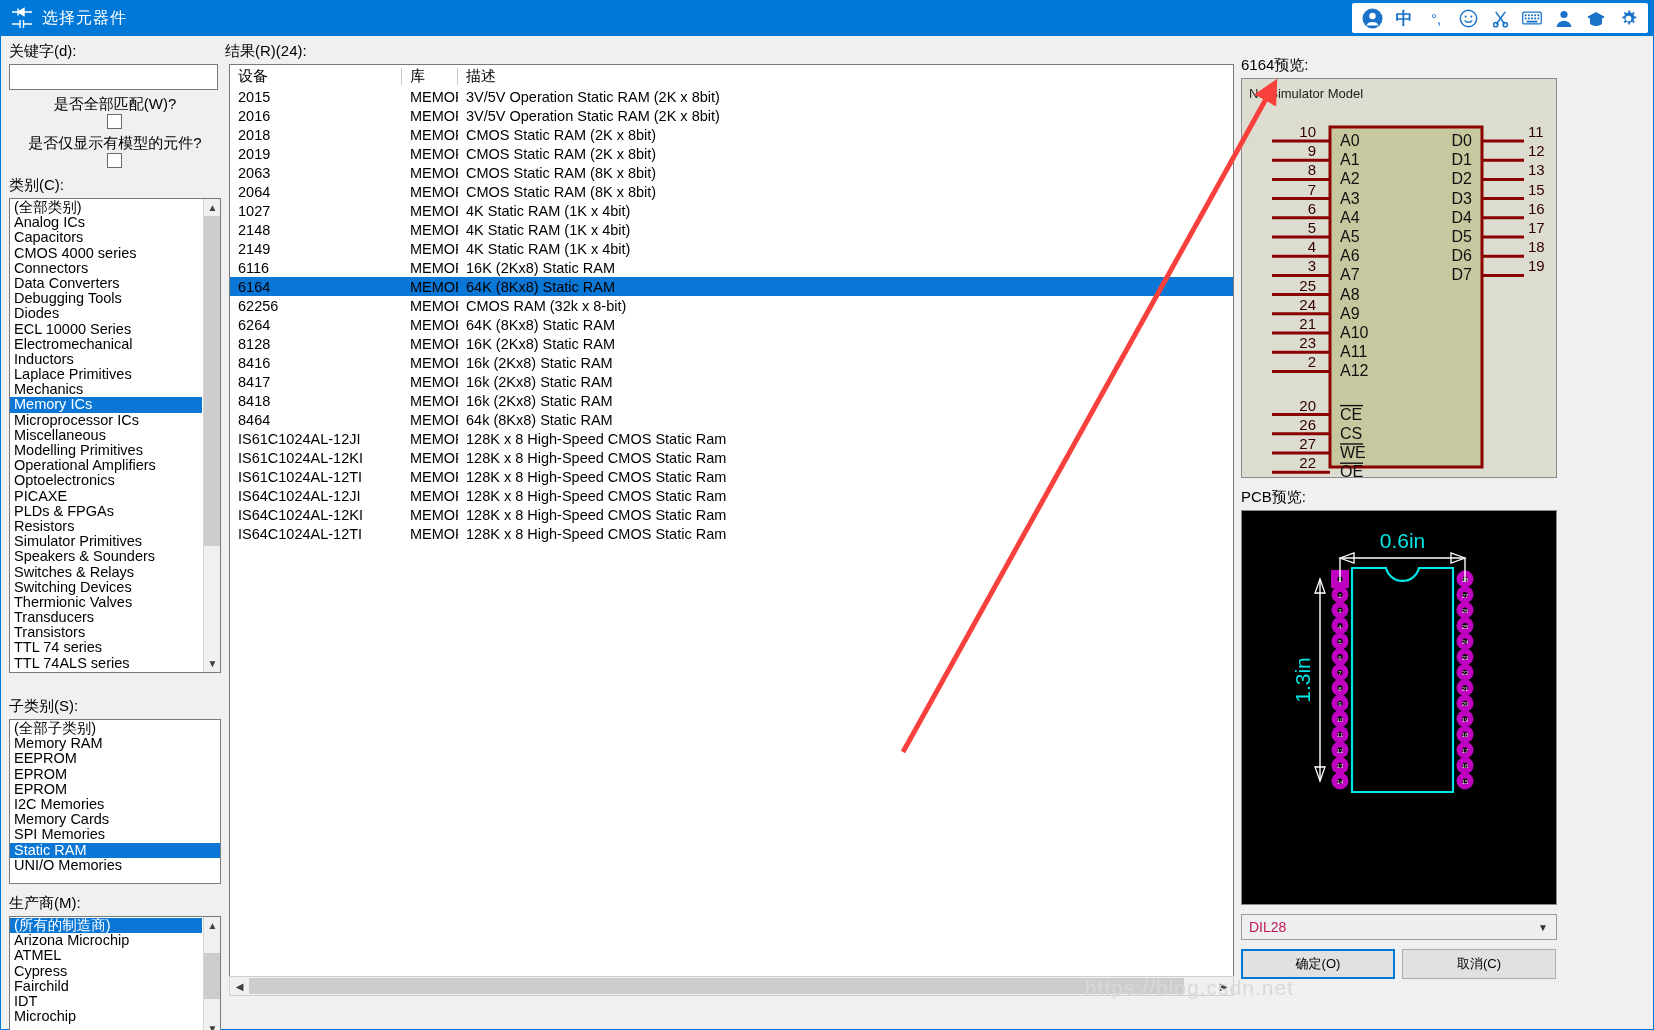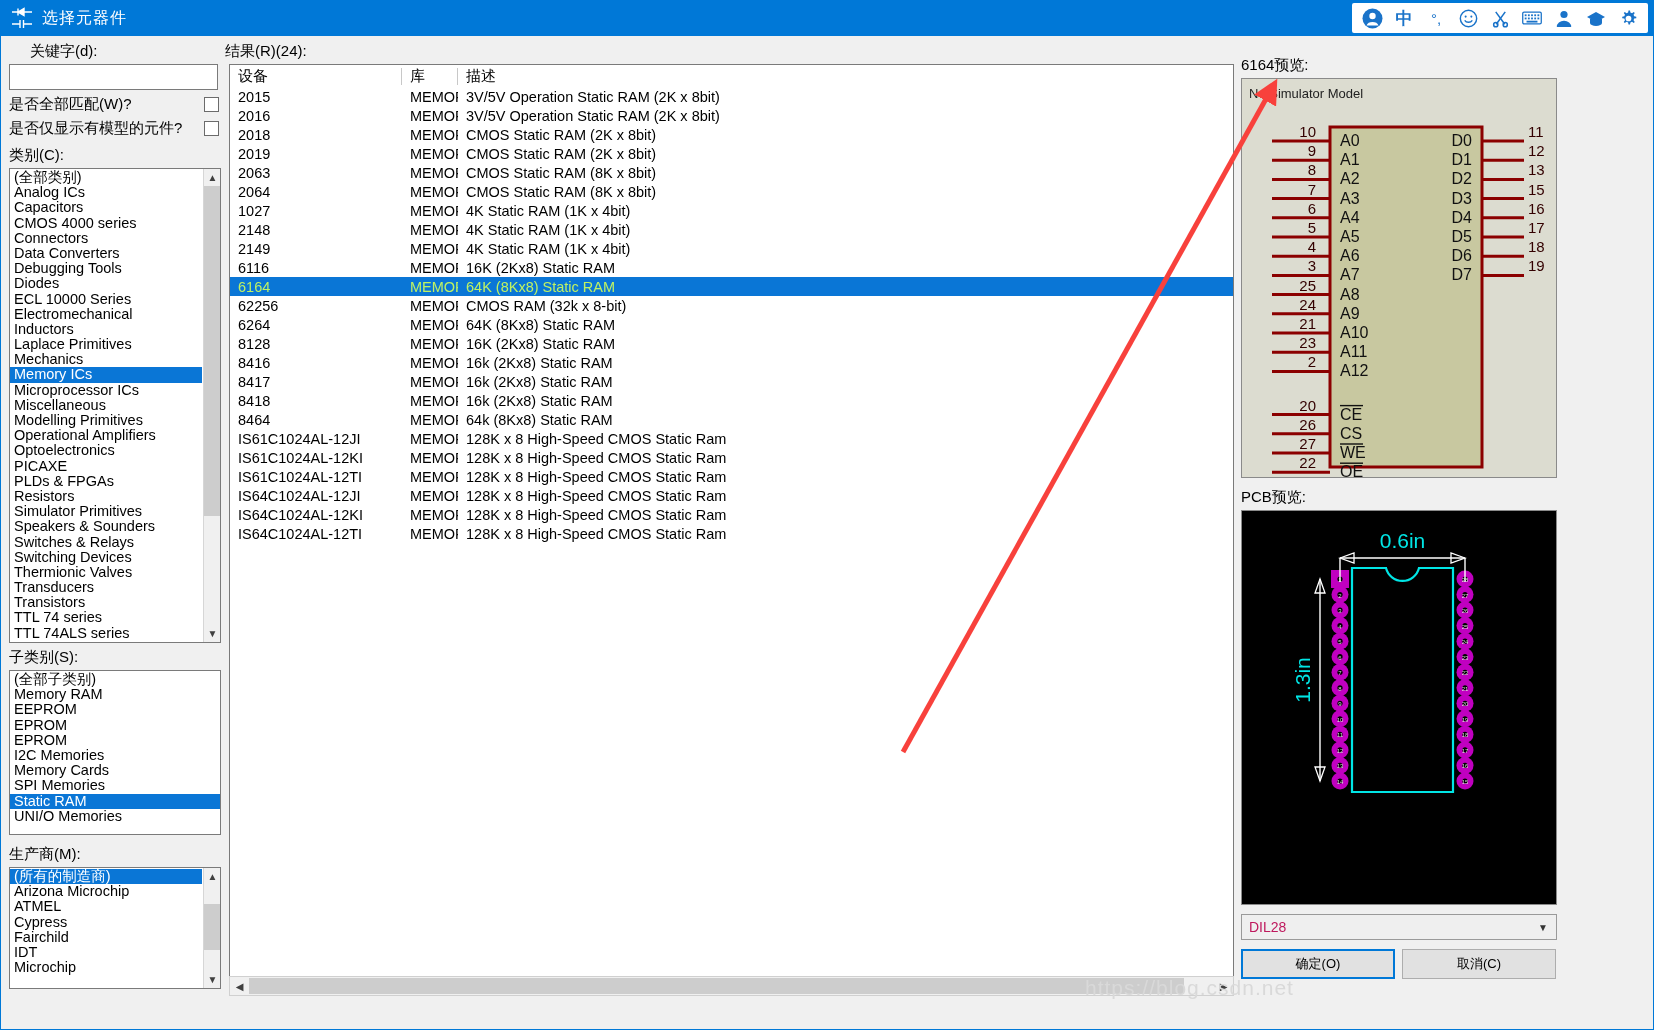"关键字(d):" #kw-label { margin-left: 21px -> none }
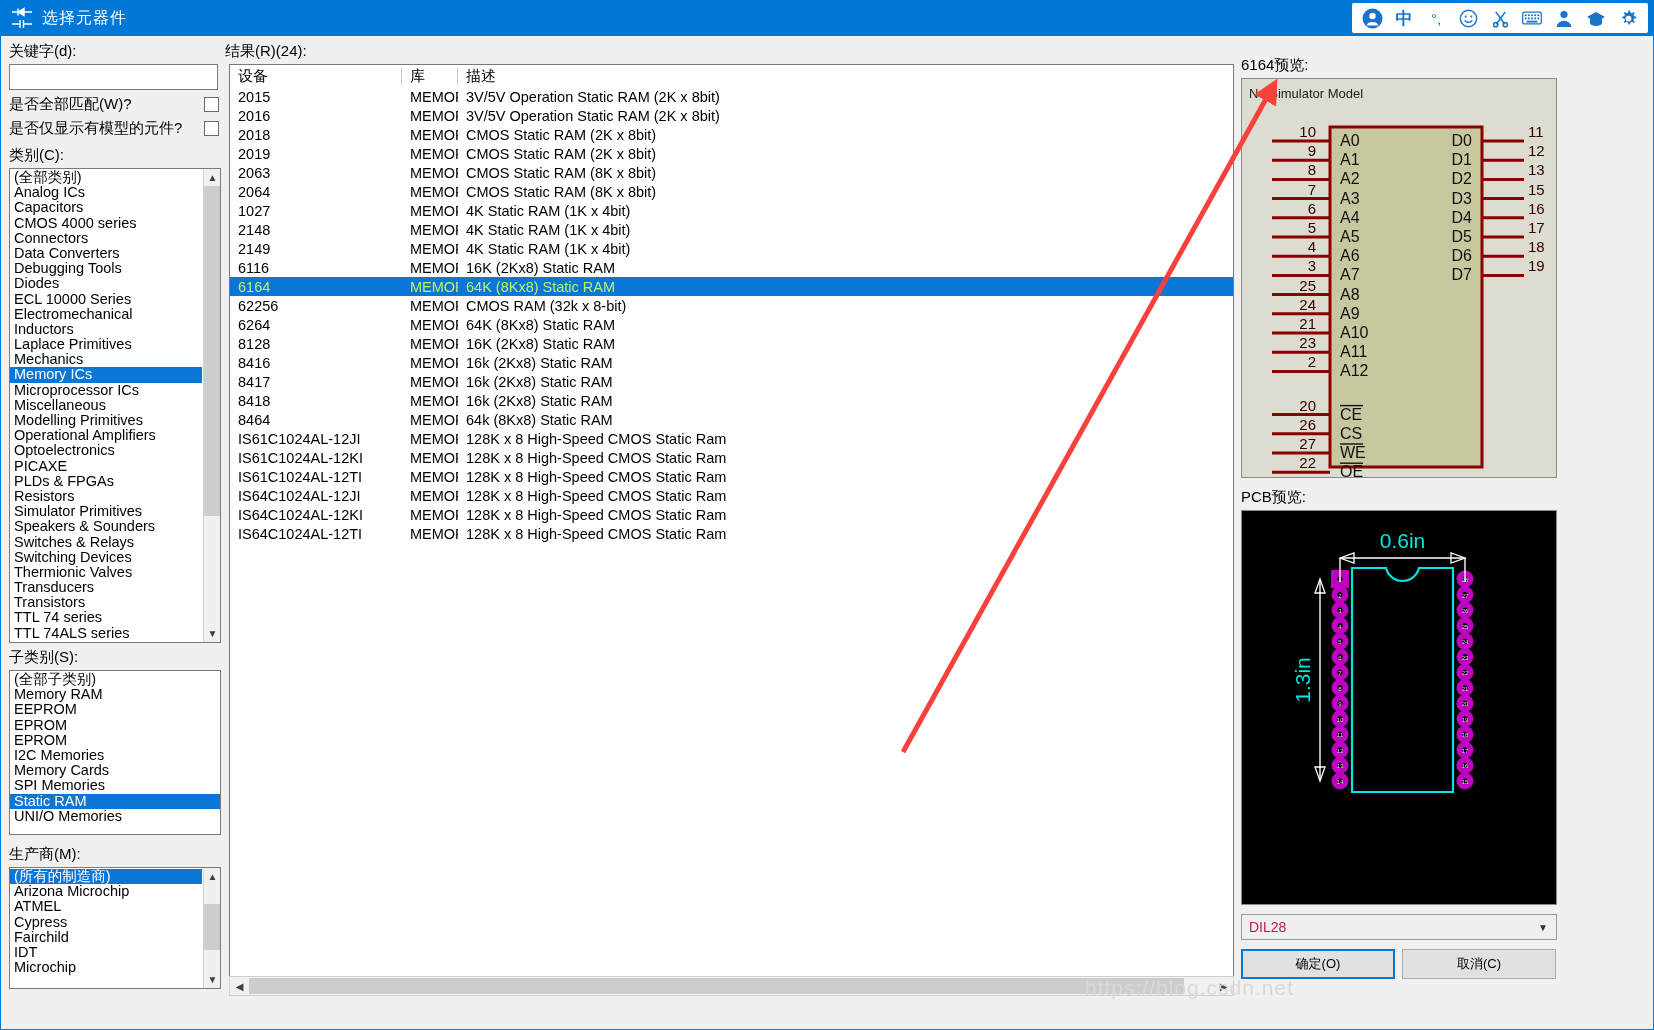"是否全部匹配(W)?" .checkrow { flex-direction: none -> column }
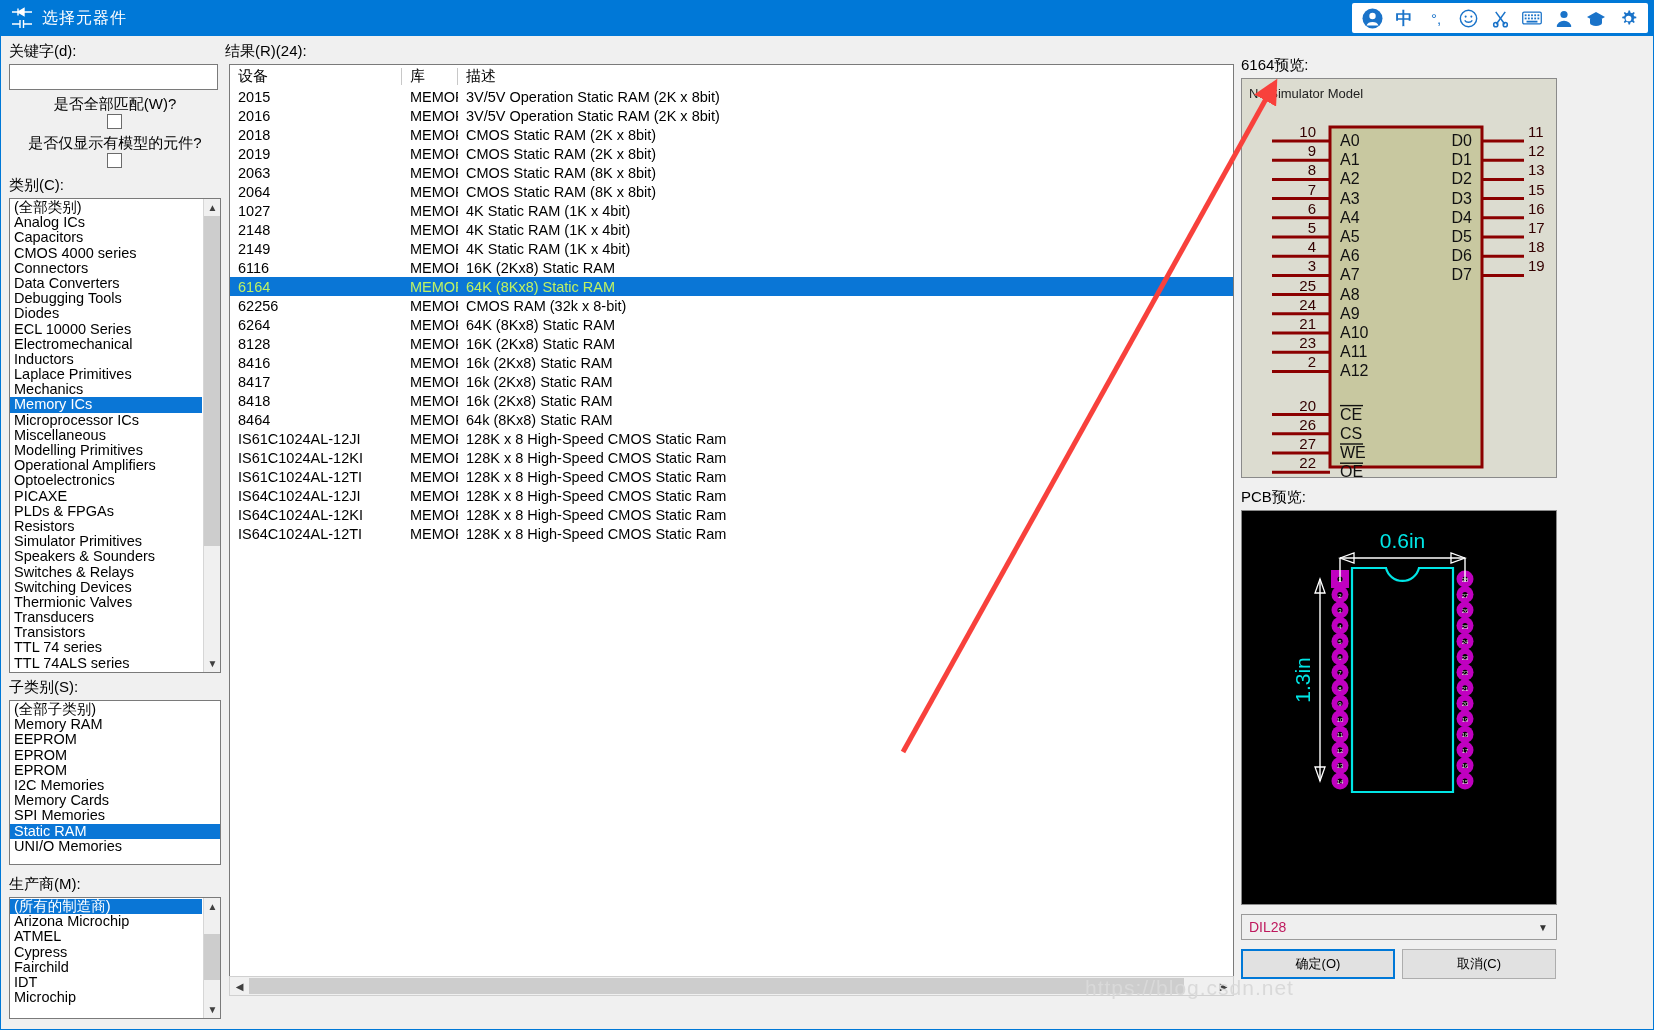"6164" .resrow.sel { color: #bef264 -> #000000 }
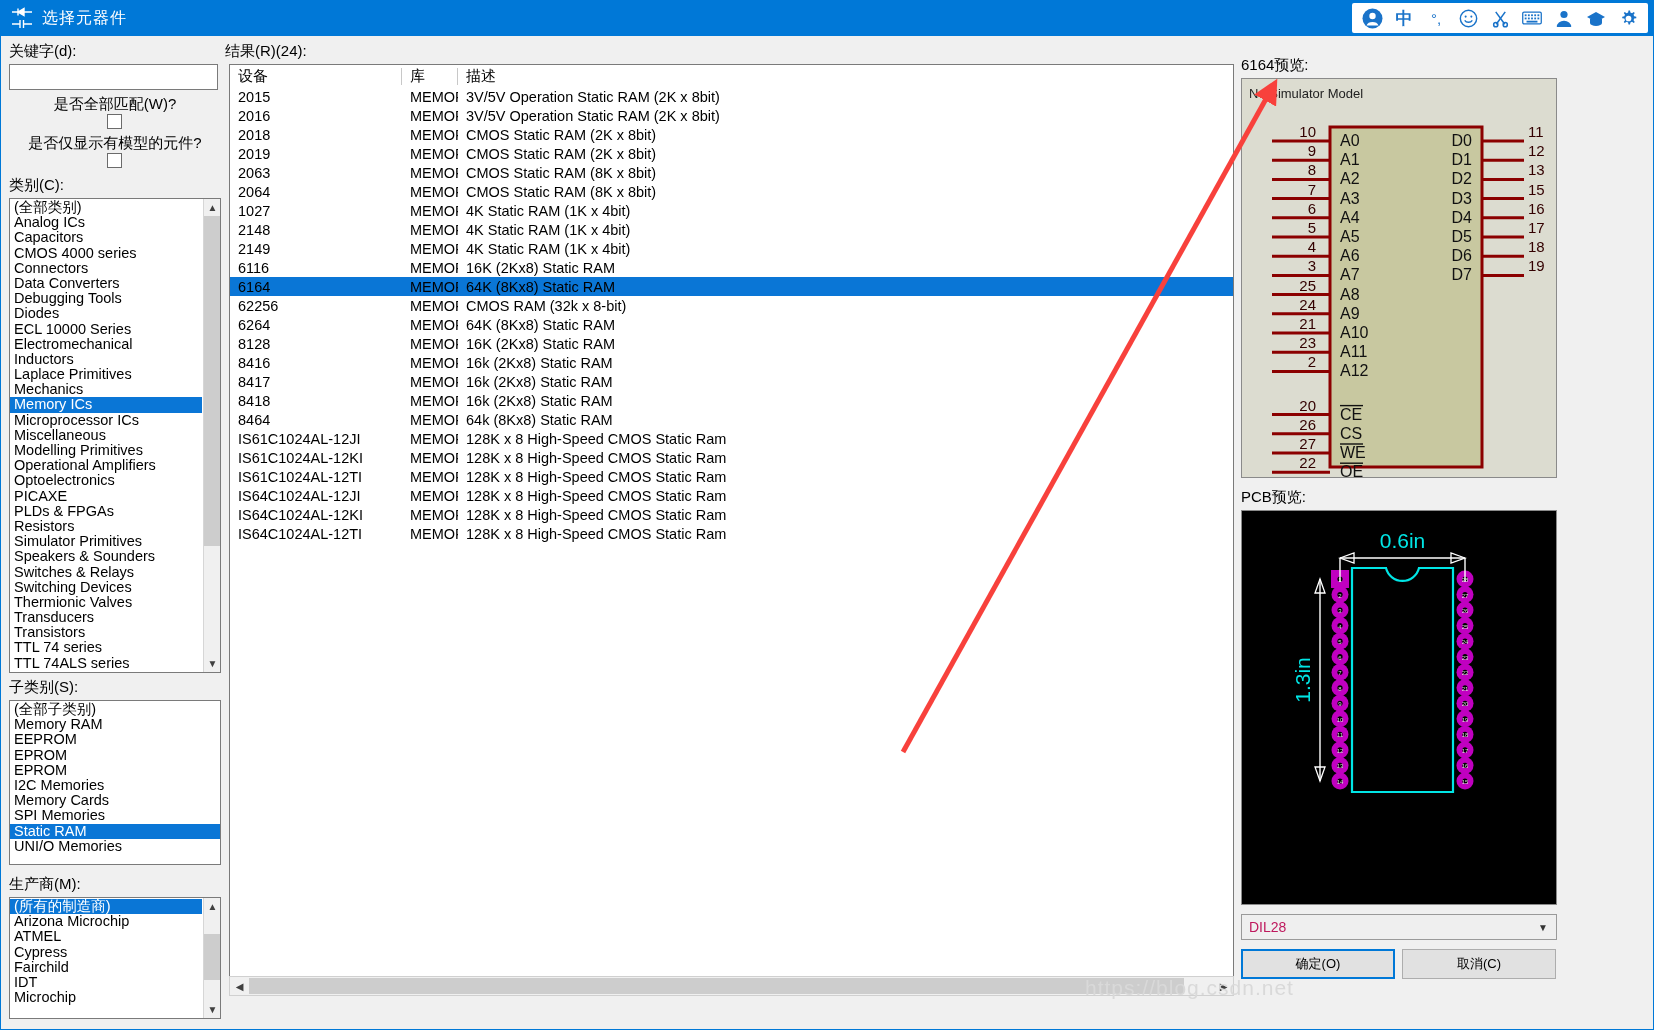"子类别(S):" div.lbl { margin-top: 5px -> 24px }
